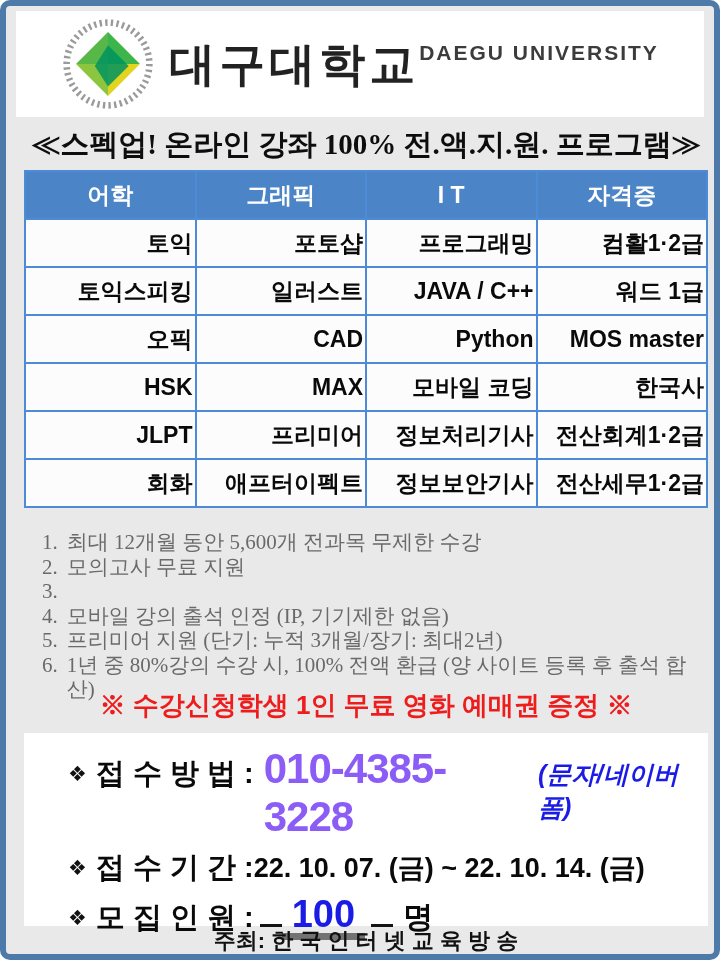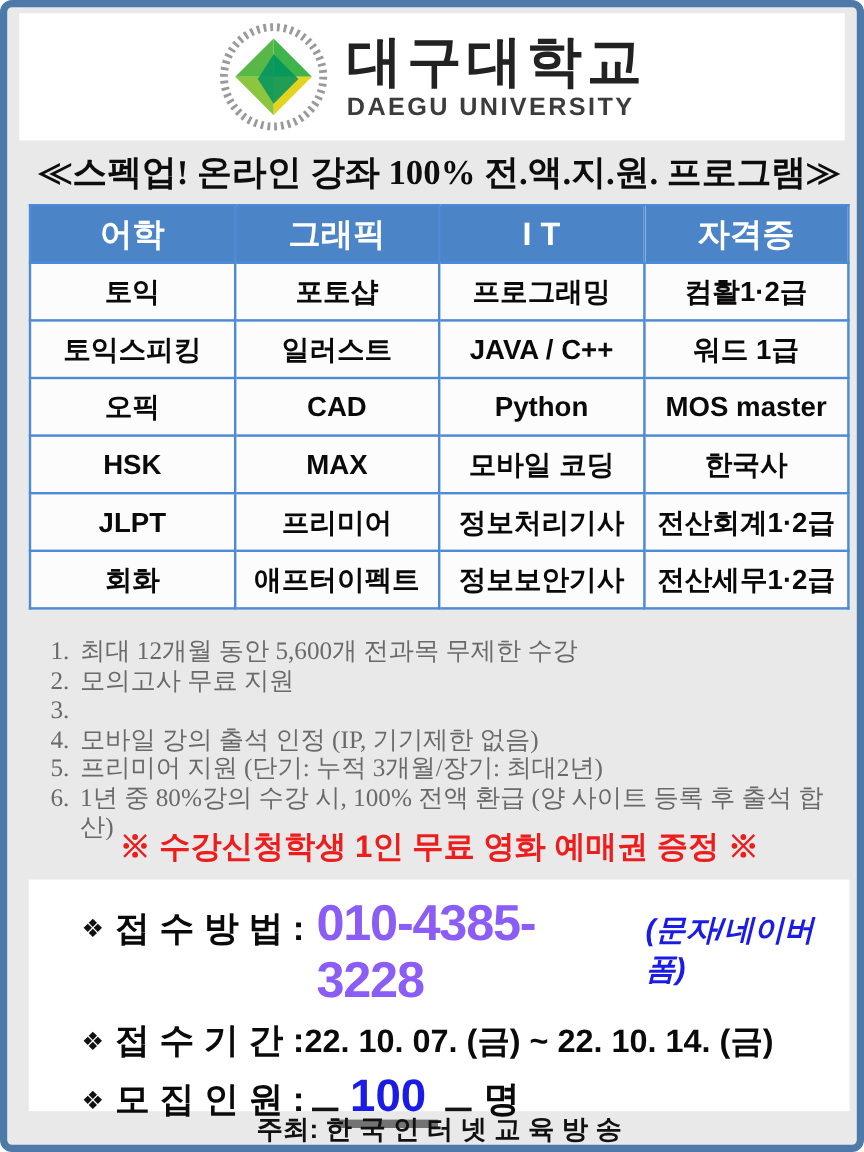"대구대학교" .logo-text { flex-direction: column -> row }
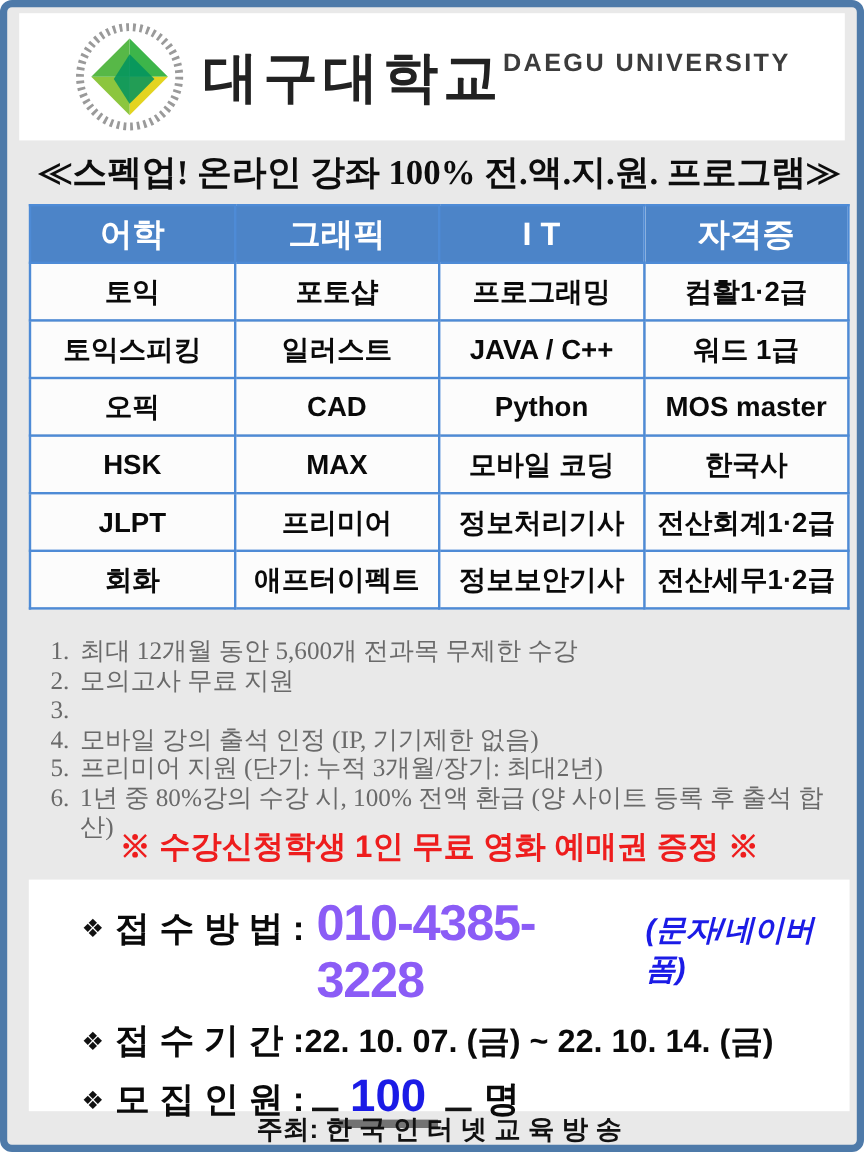"어학" table.courses th { font-size: 27px -> 23px }
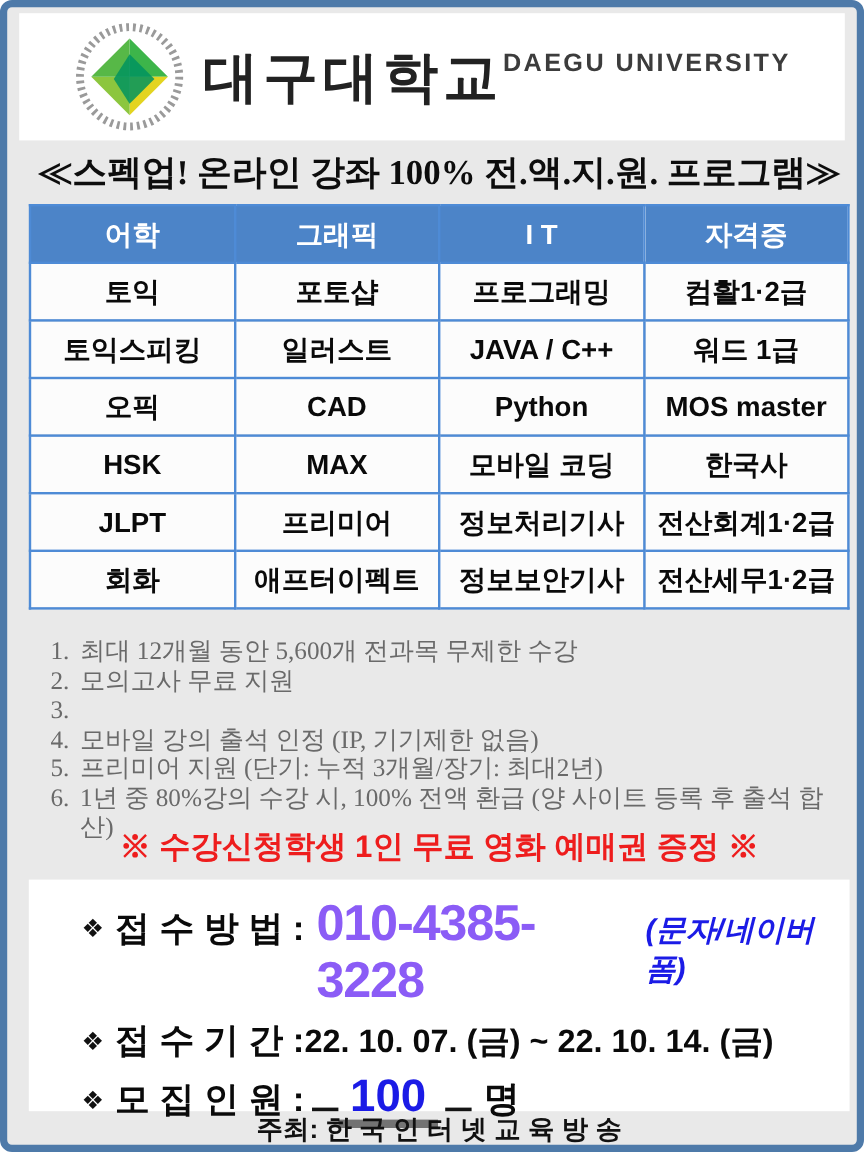"토익" table.courses td { text-align: none -> right }
